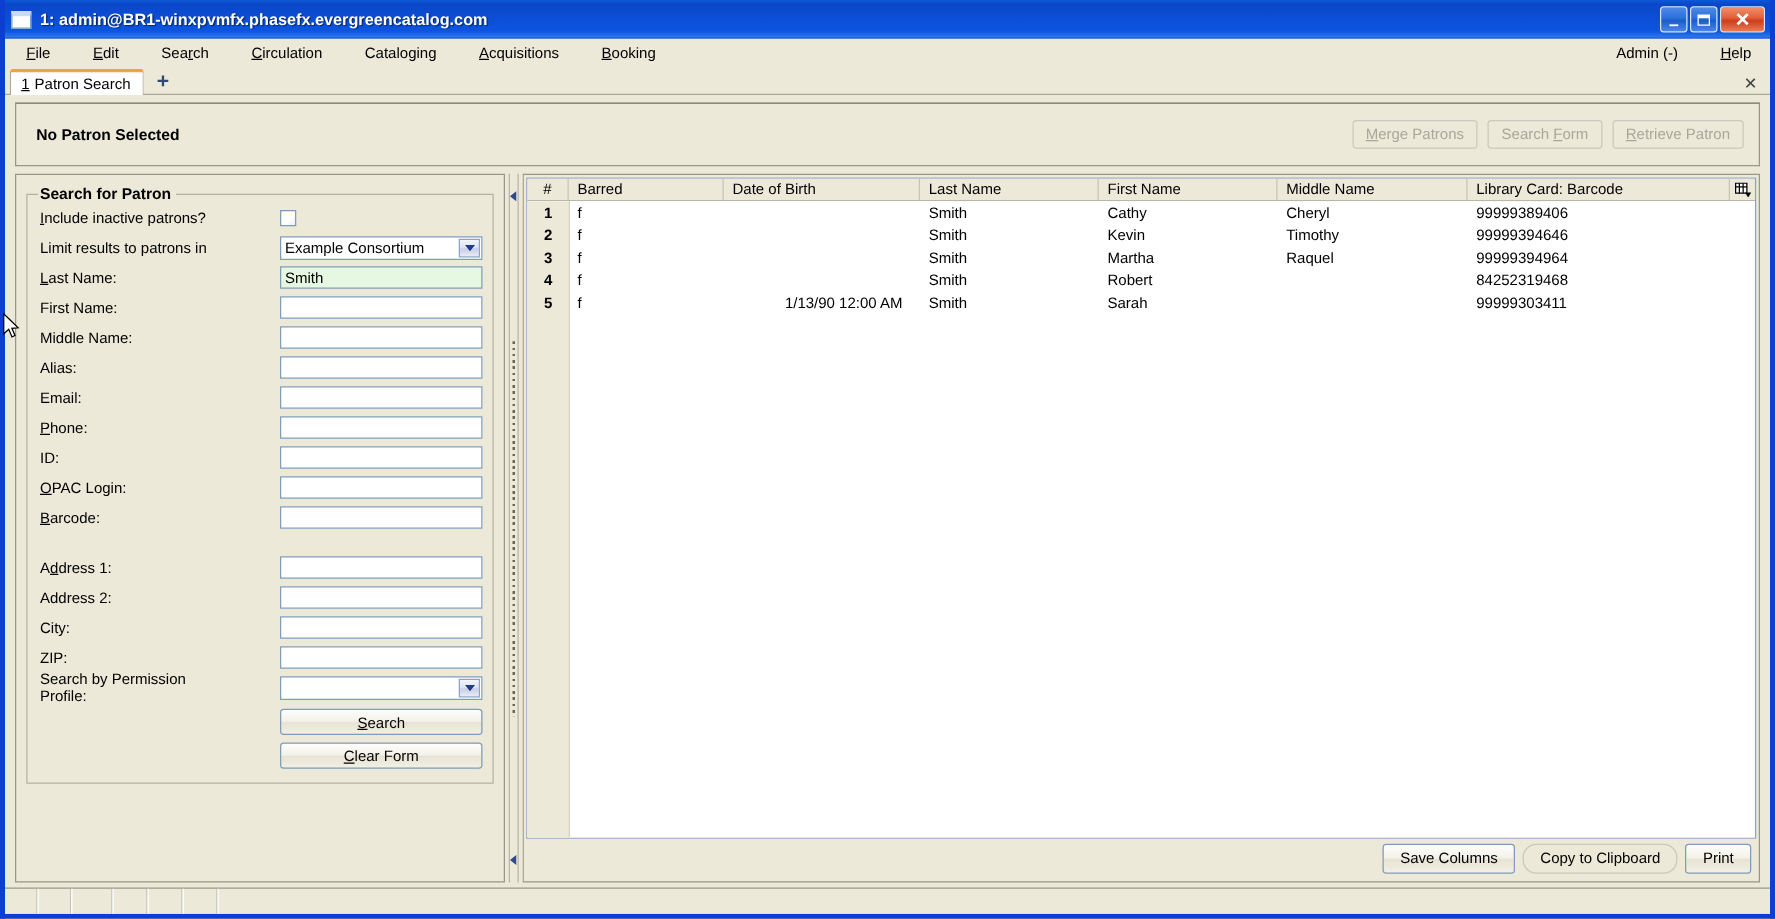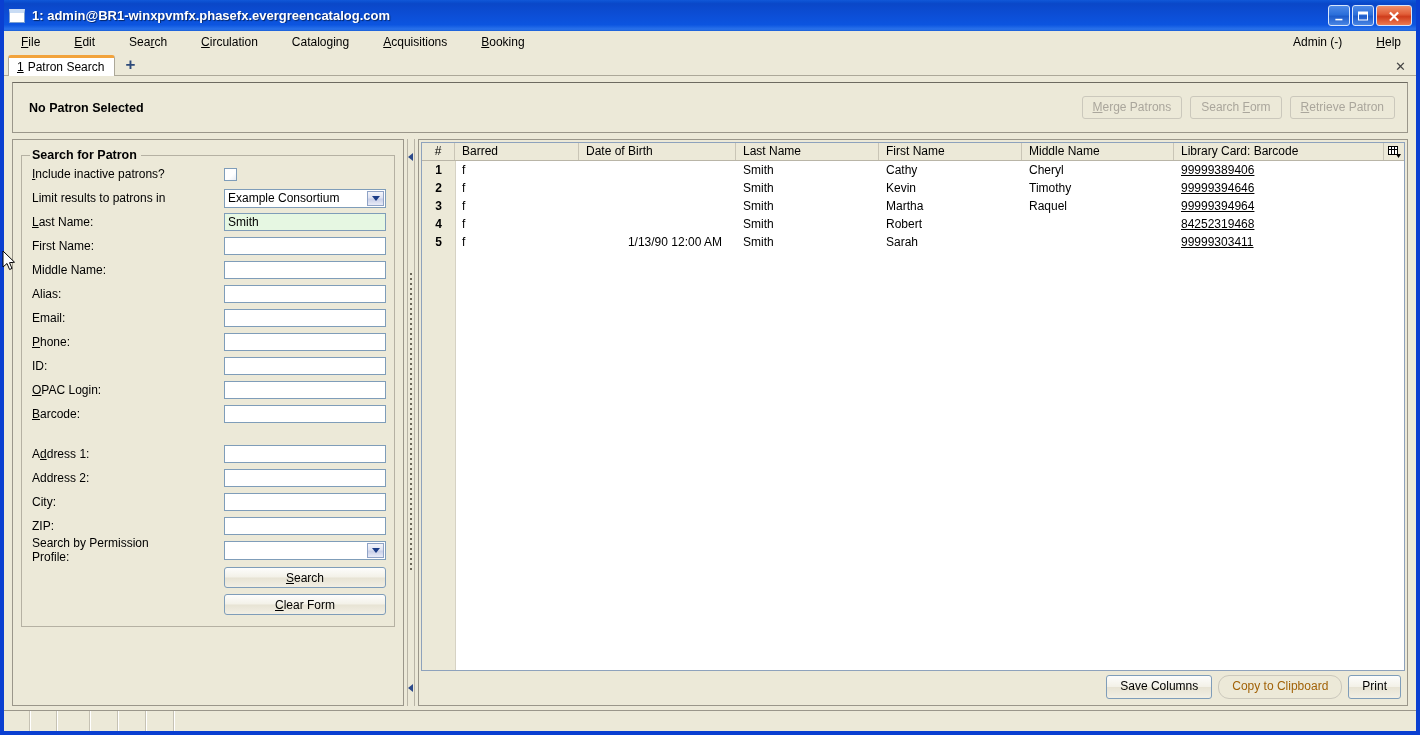"99999389406" .gc.last { text-decoration: underline -> none }
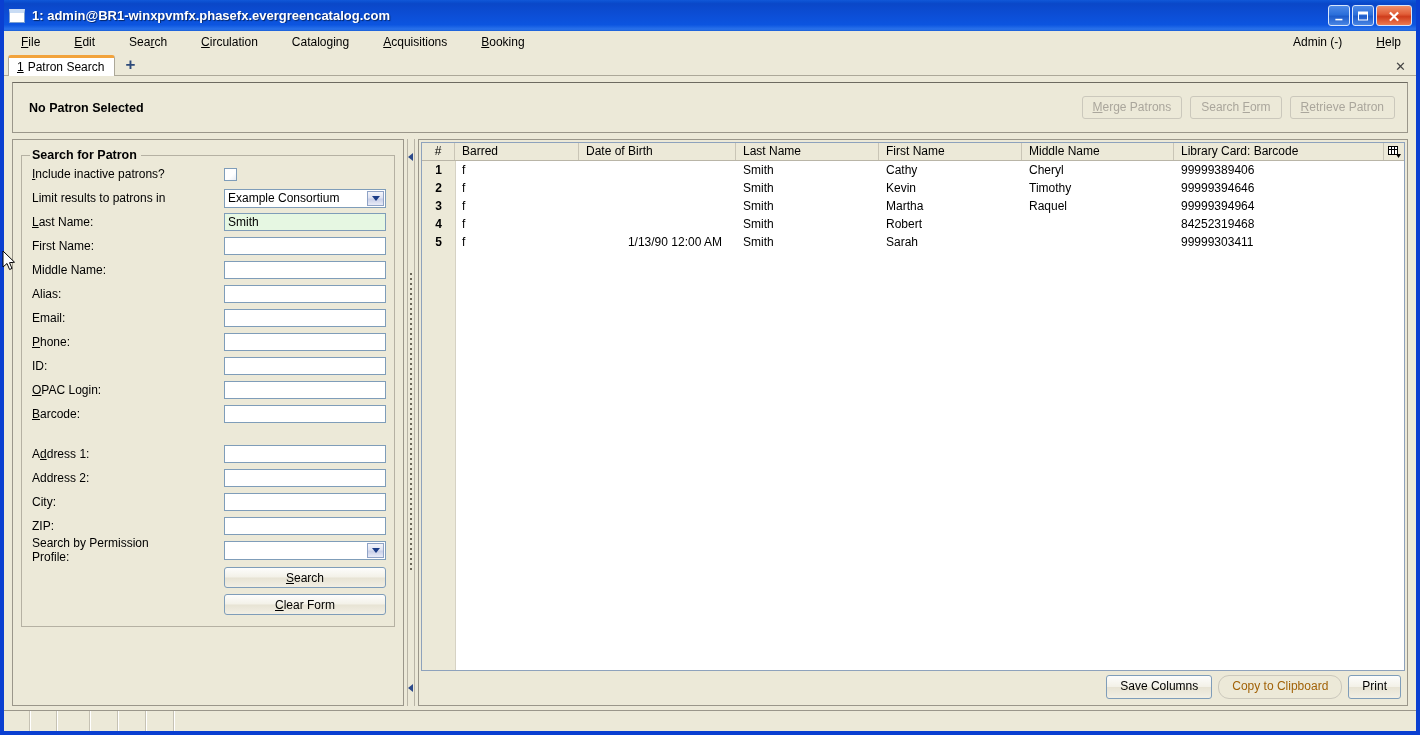"Copy to Clipboard" .fbtn.disabled { color: #a16207 -> #000000 }
